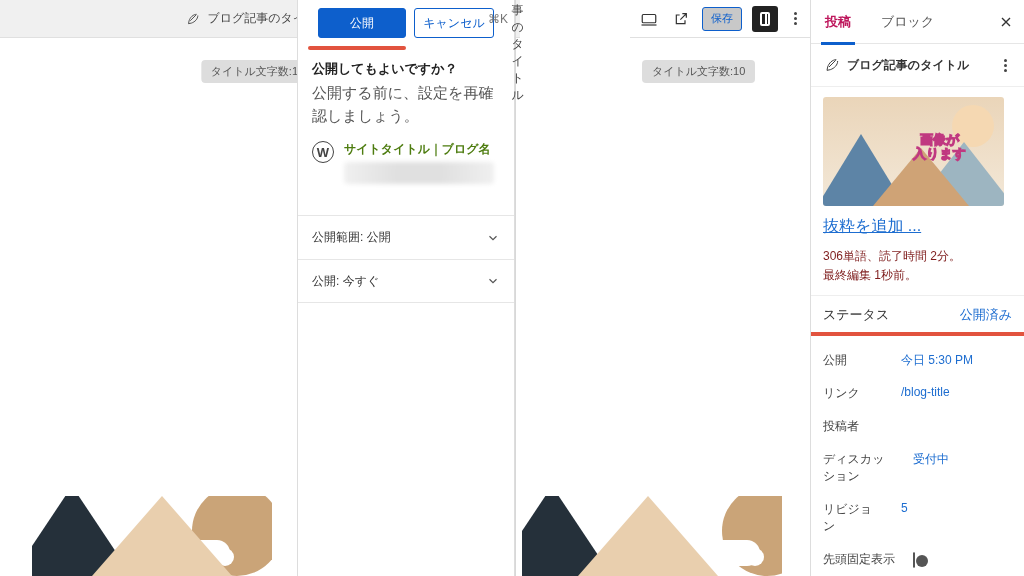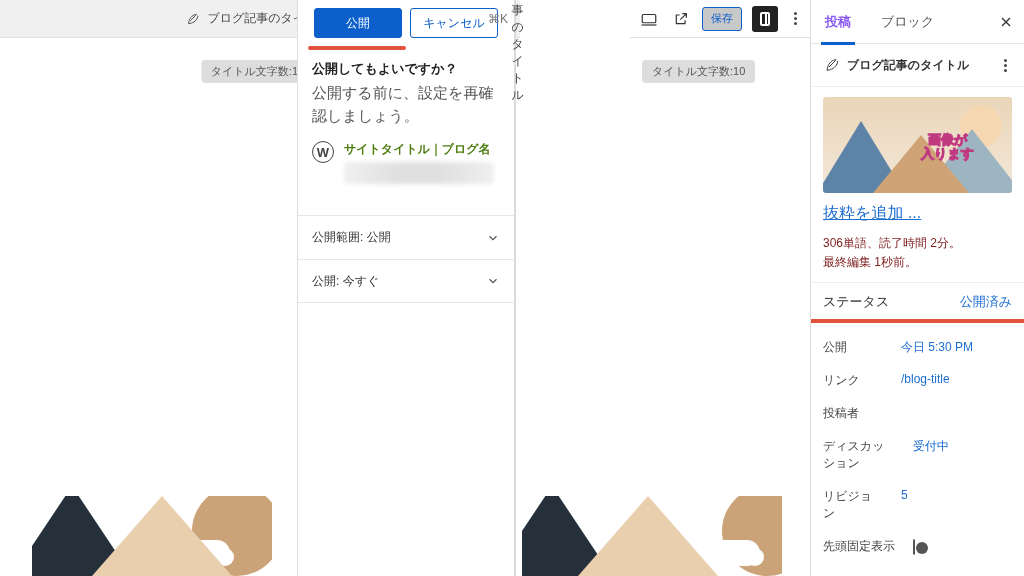"キャンセル" .btn.sec { width: 88px -> 80px }
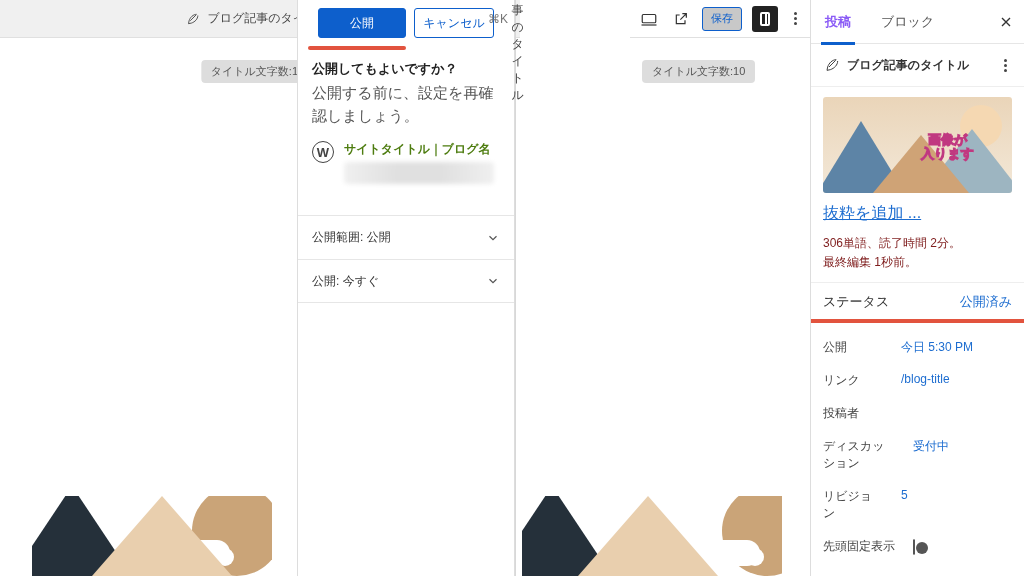"投稿" .tab.active { color: #8b5cf6 -> #be185d }
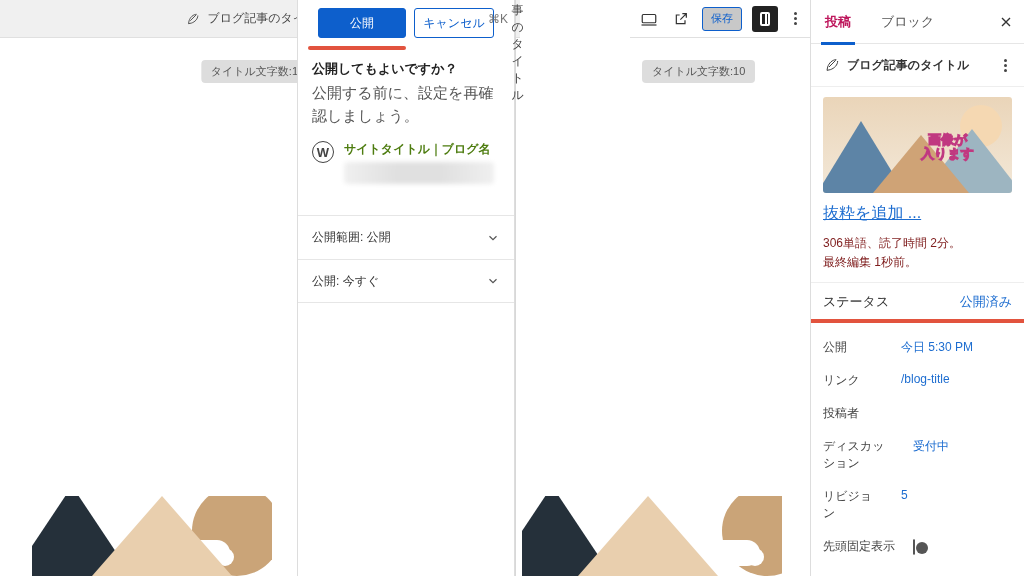"画像が" .thumb { height: 96px -> 109px; margin: 10px 12px 0 12px -> 10px 20px 0 12px }
